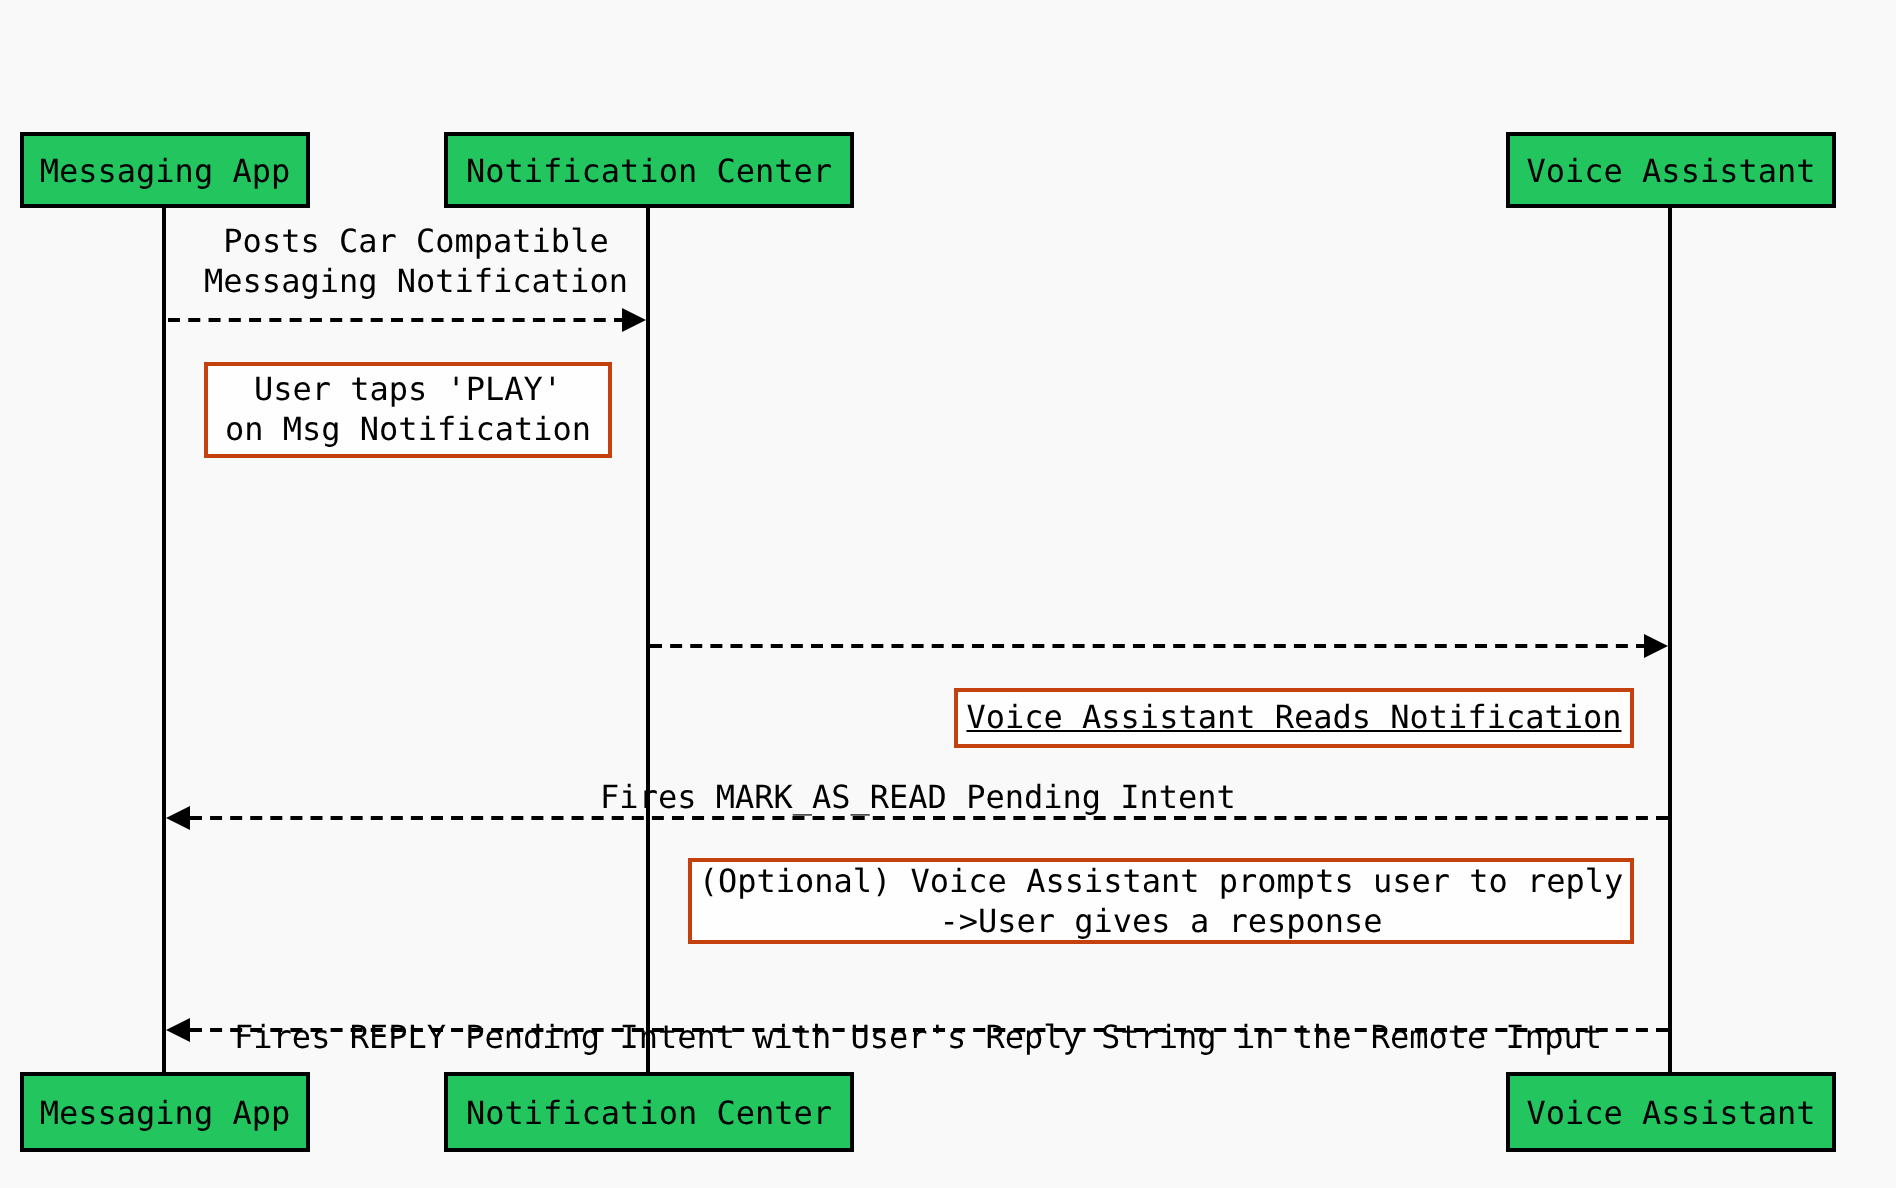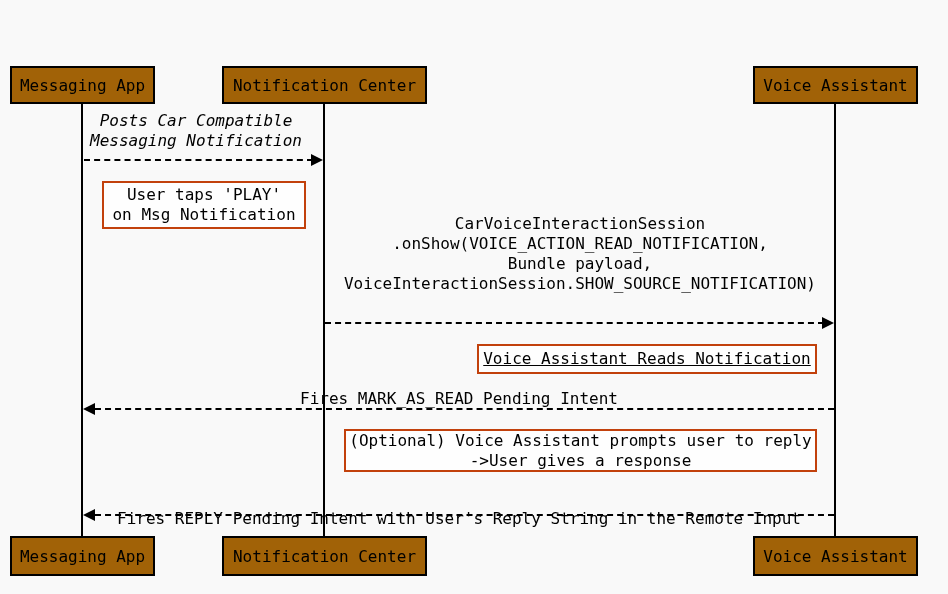"Messaging App" .actor { background: #a16207 -> #22c55e }
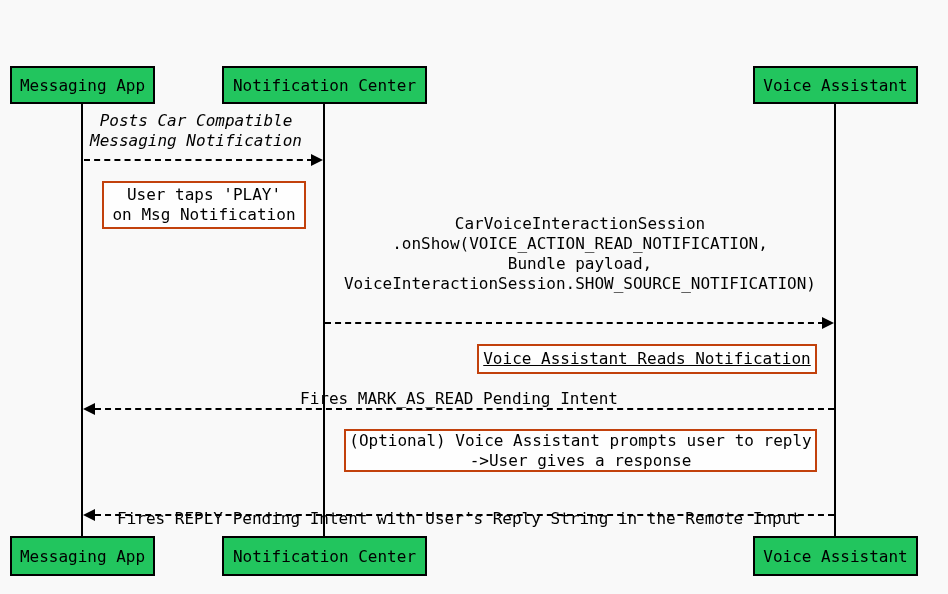"Posts Car Compatible" div.mlabel { font-style: italic -> none; left: 72px -> 84px }
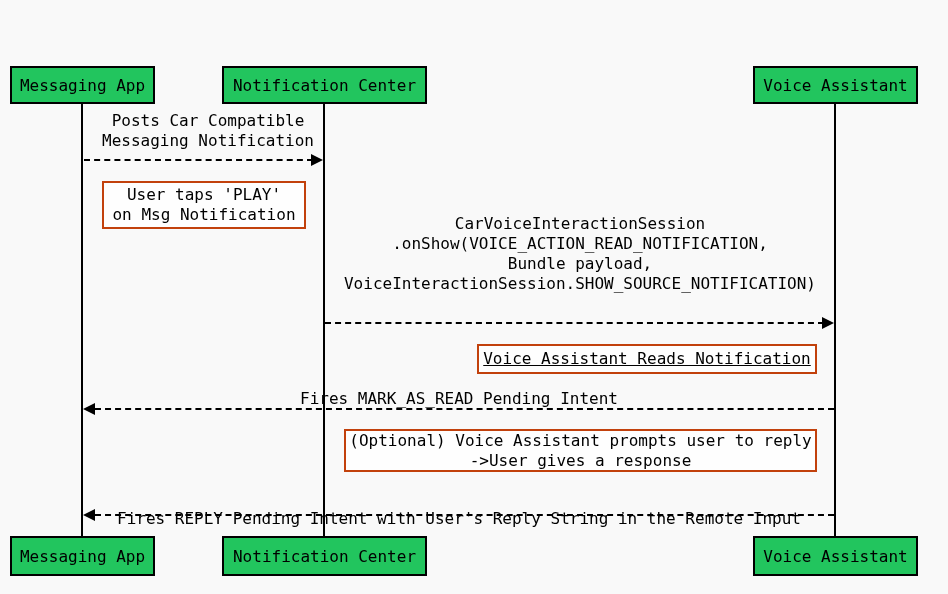"CarVoiceInteractionSession" div.mlabel { html: <div>CarVoiceInteractionSession .onShow(VOICE_ACTION_READ_NOTIFICATION, Bundle payload, VoiceInteractionSession.SHOW_SOURCE_NOTIFICATION)</div> -> none }
